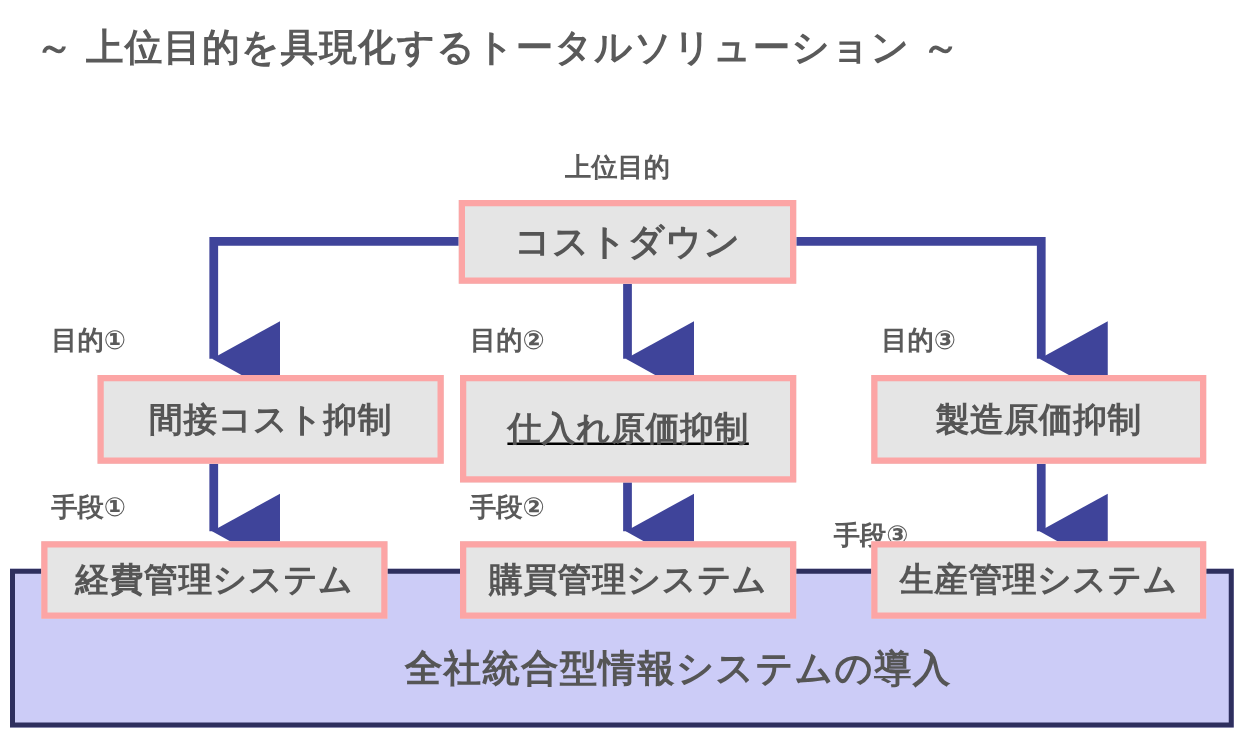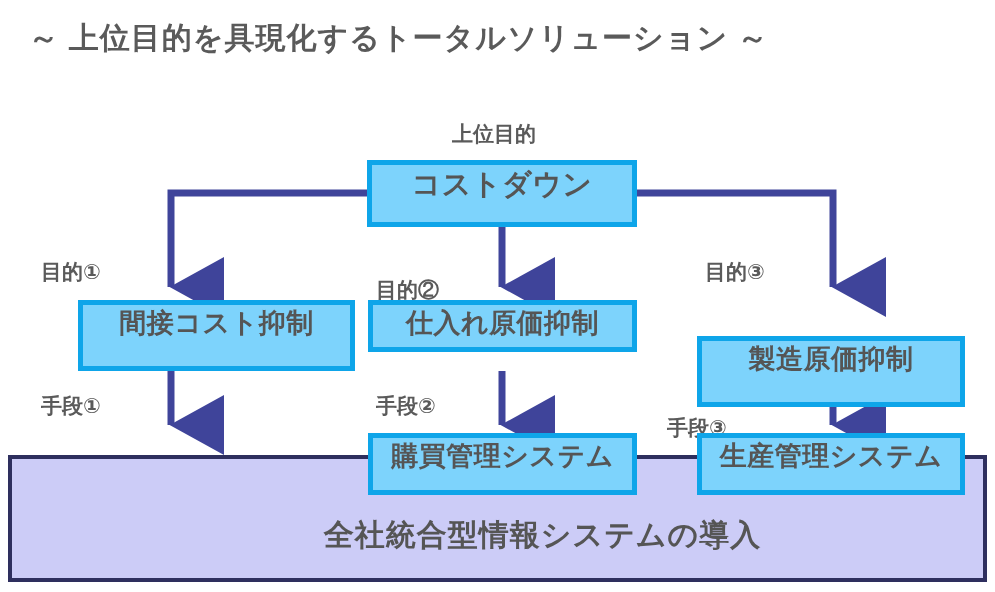"コストダウン" .node { align-items: none -> center; background: #7dd3fc -> #e5e5e5; border: 5px solid #0ea5e9 -> 5px solid #fca5a5 }
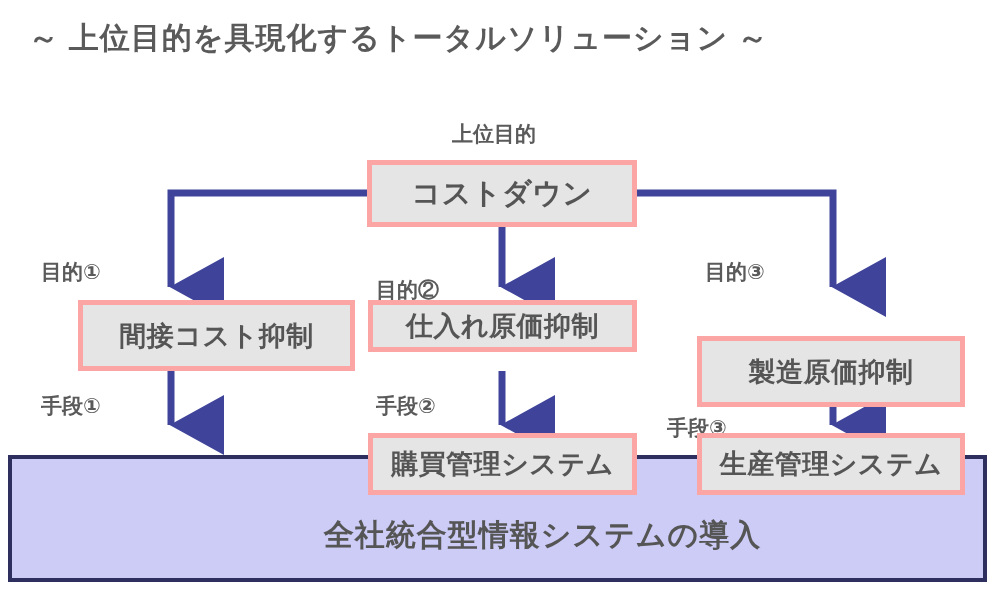"目的②" div.caption { font-family: Liberation Serif, serif -> none; top: 276px -> 258px }
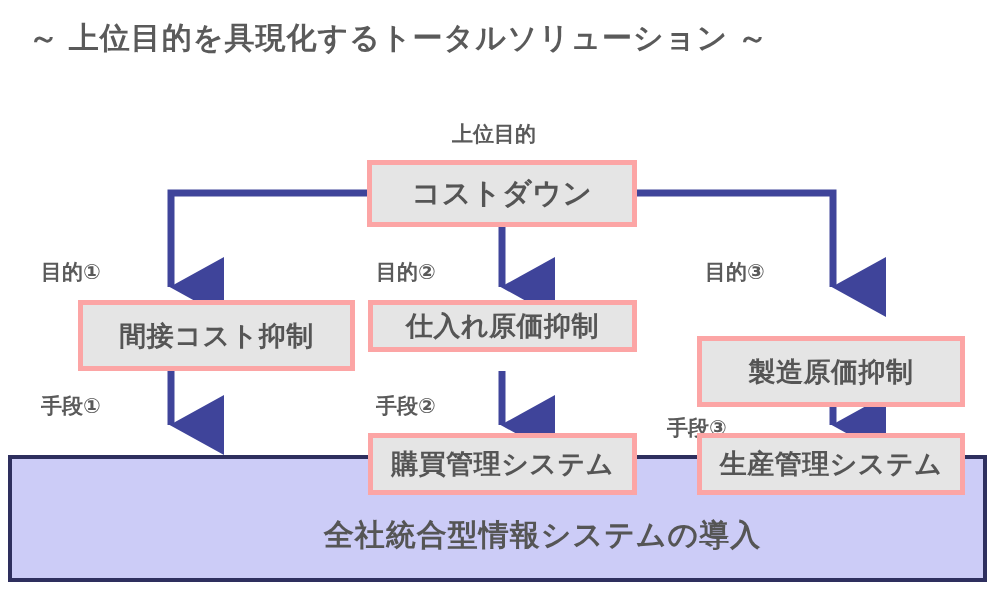"仕入れ原価抑制" div.node { height: 52px -> 86px; text-decoration: none -> underline }
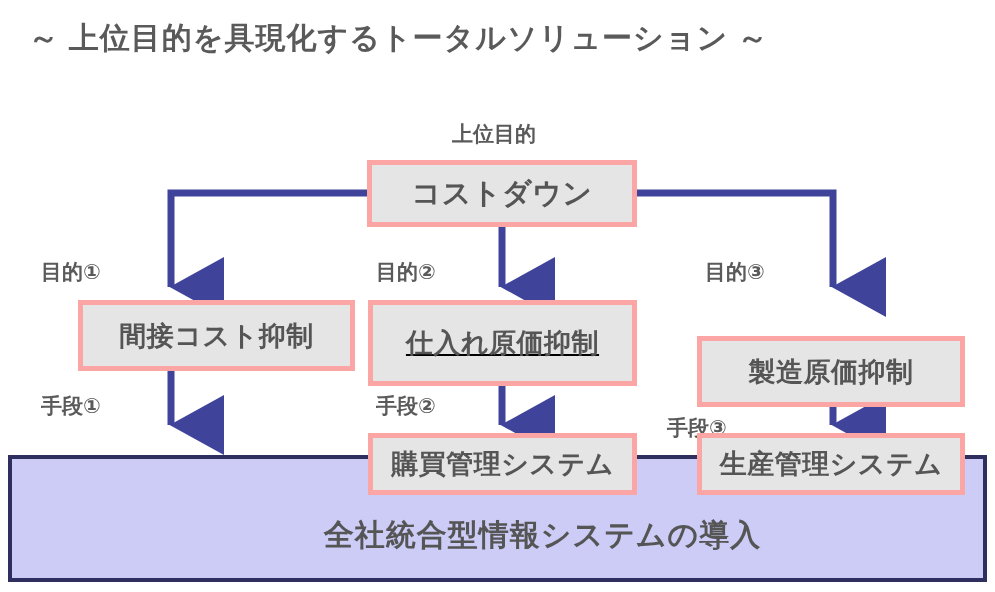"製造原価抑制" div.node { margin-top: 36px -> none }
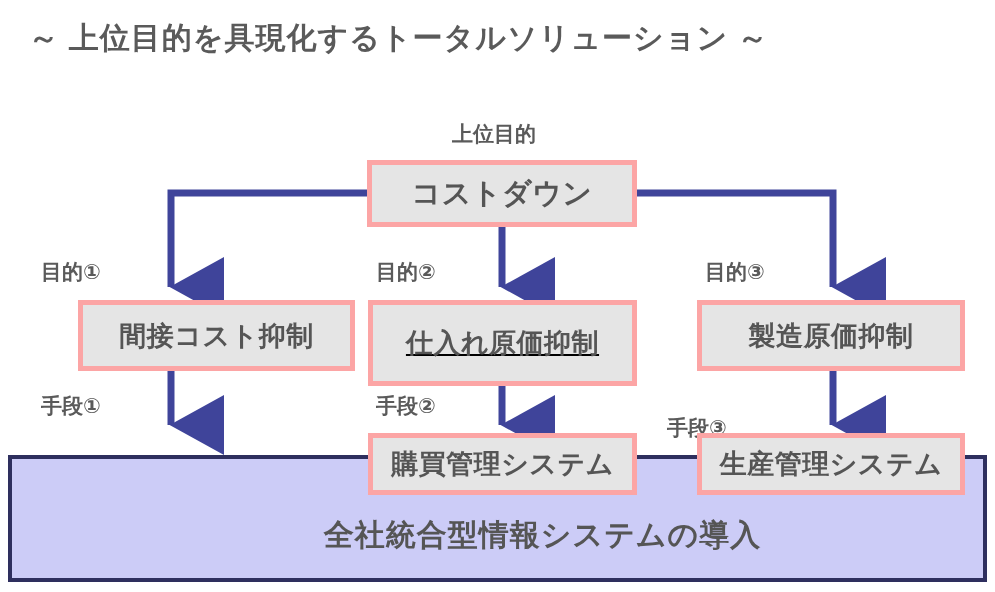"経費管理システム" div.node { html: none -> <div> <span>経費管理システム</span> </div> }
